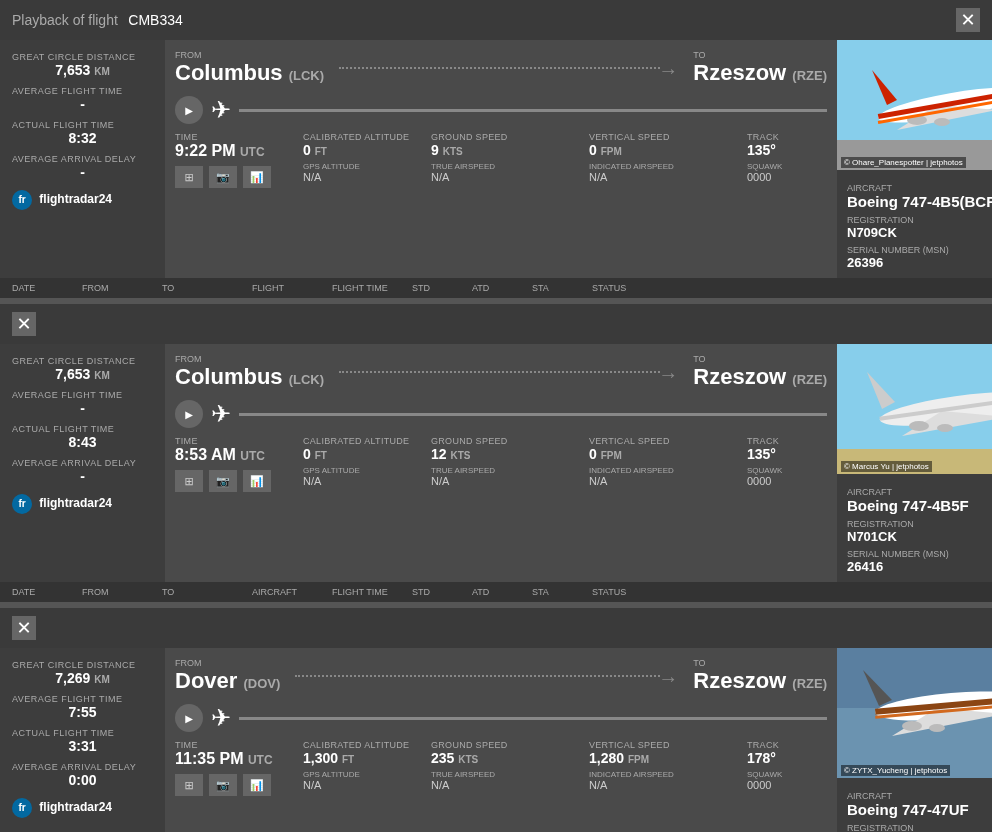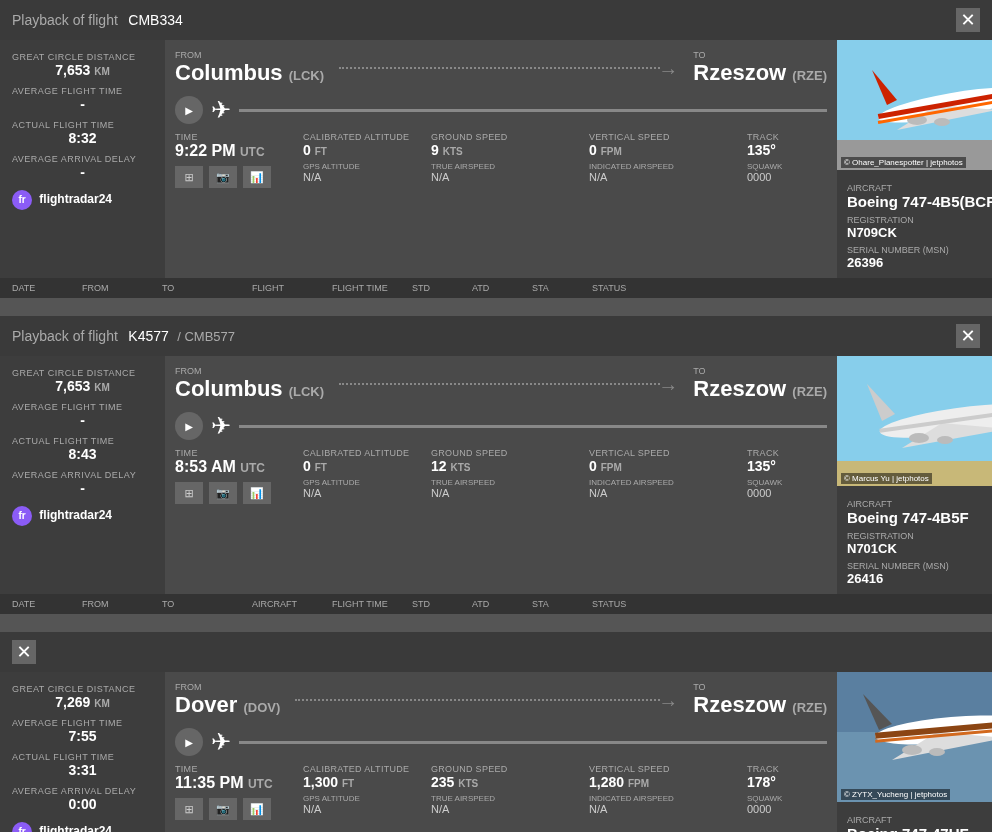"Playback of flight CMB334" .flight-panel { margin-bottom: 18px -> 6px }
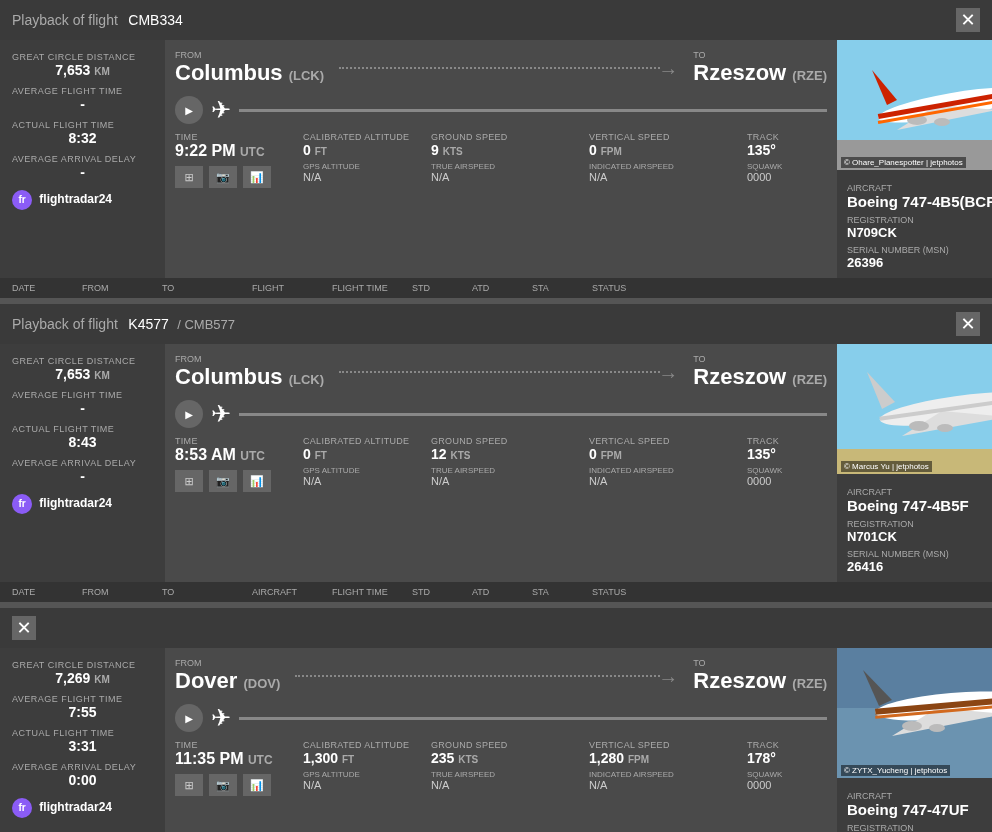"fr" .fr24-circle { background: #8b5cf6 -> #0369a1 }
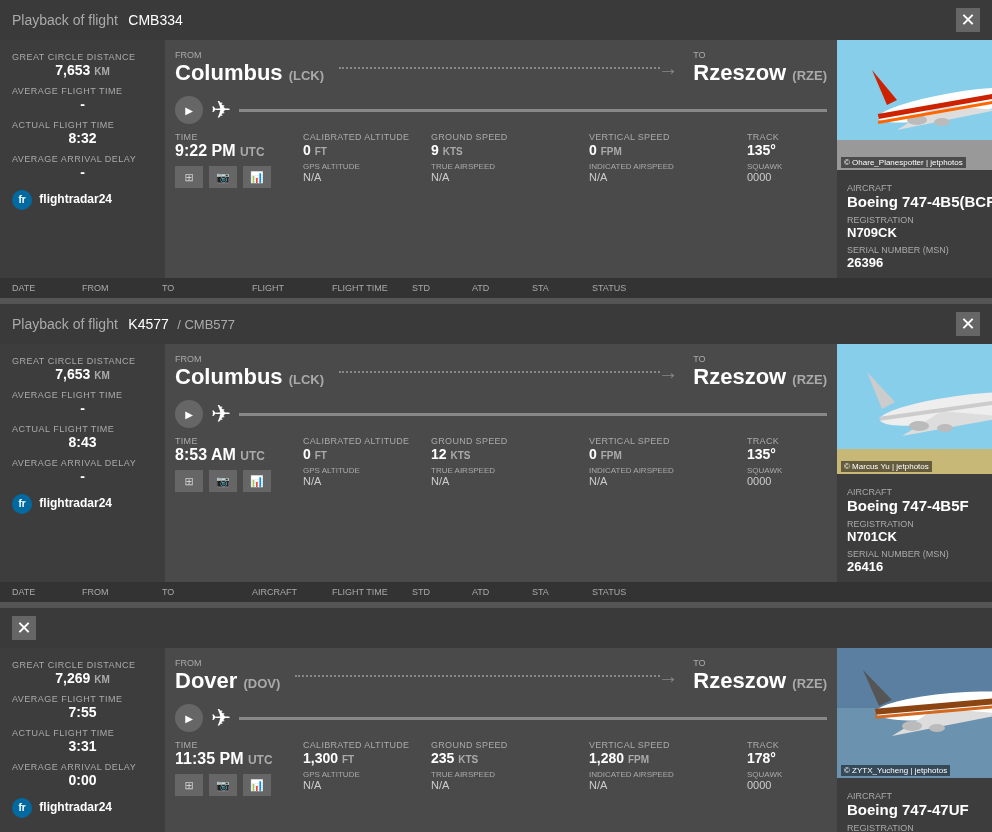"Playback of flight K4577 /" div.panel-title { html: <div> <span>Playback of flight</span> <span>K4577</span> <span>/ CMB577</span> </div> -> none }
